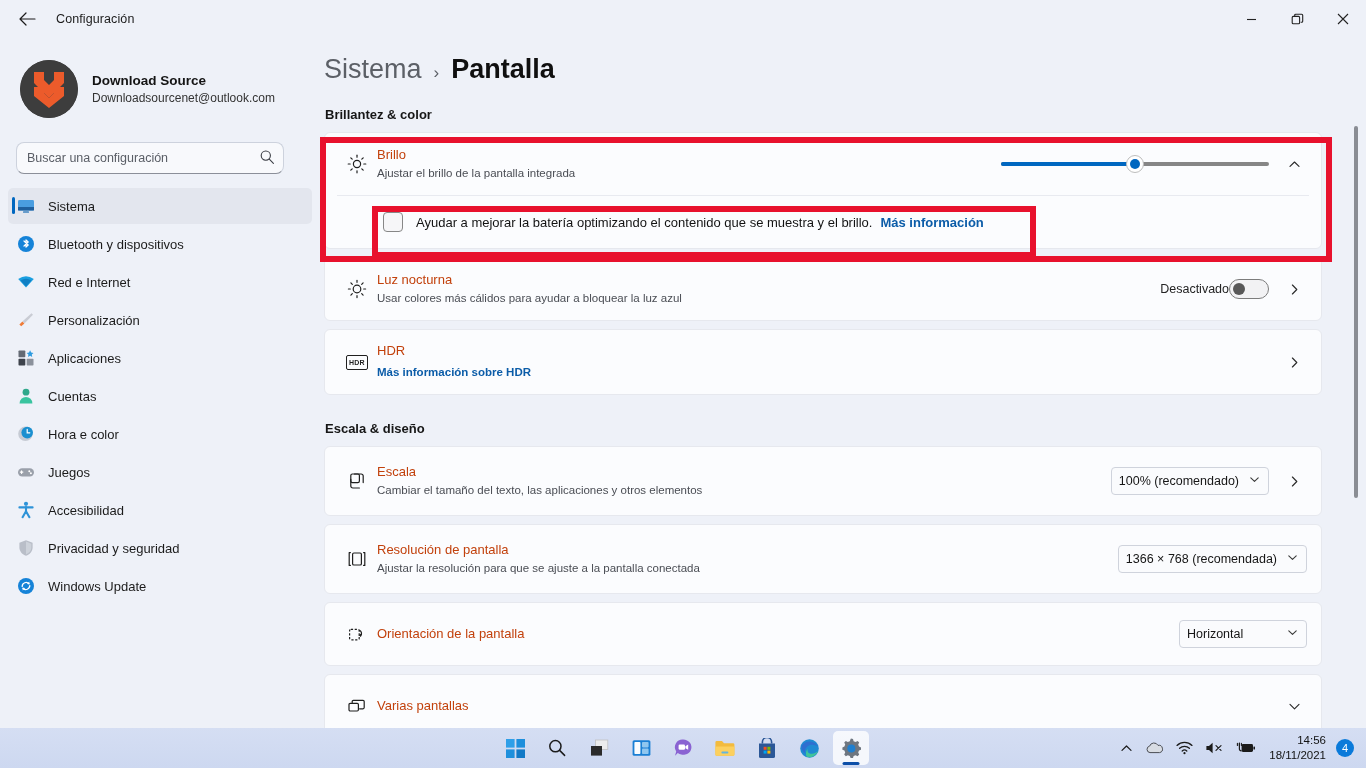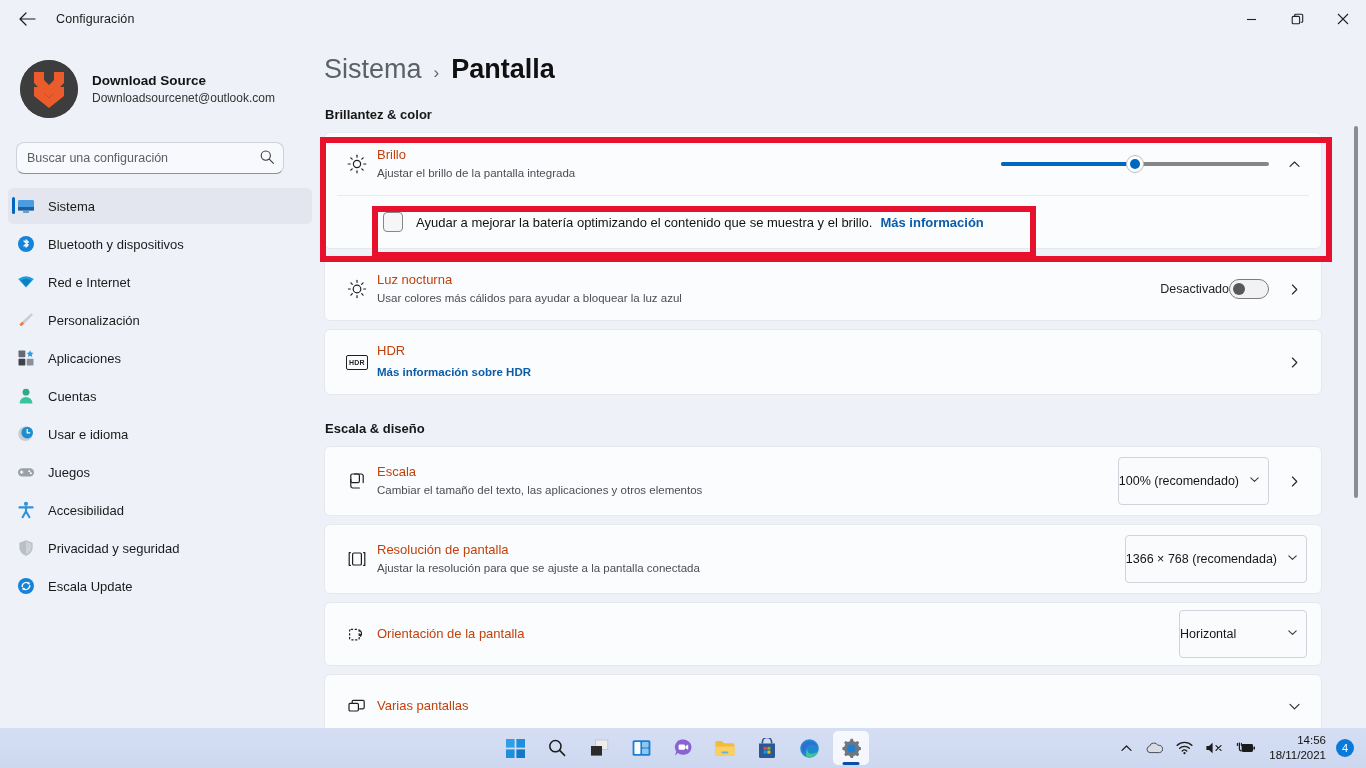"Usar e idioma" span.navlabel { text: Usar e idioma -> Hora e color }
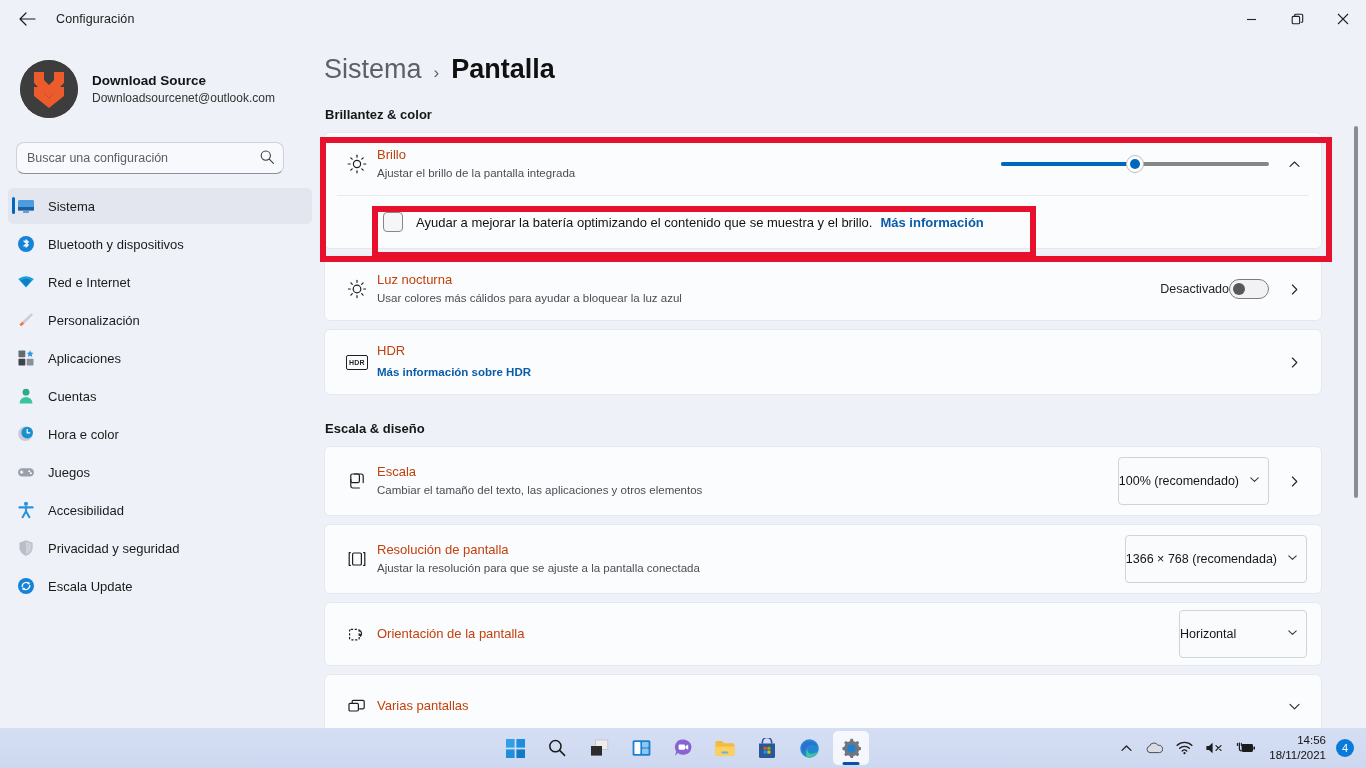"100% (recomendado)" .dropdown { height: 48px -> 28px; padding: 0 8px 0 0 -> 0 8px 0 7px }
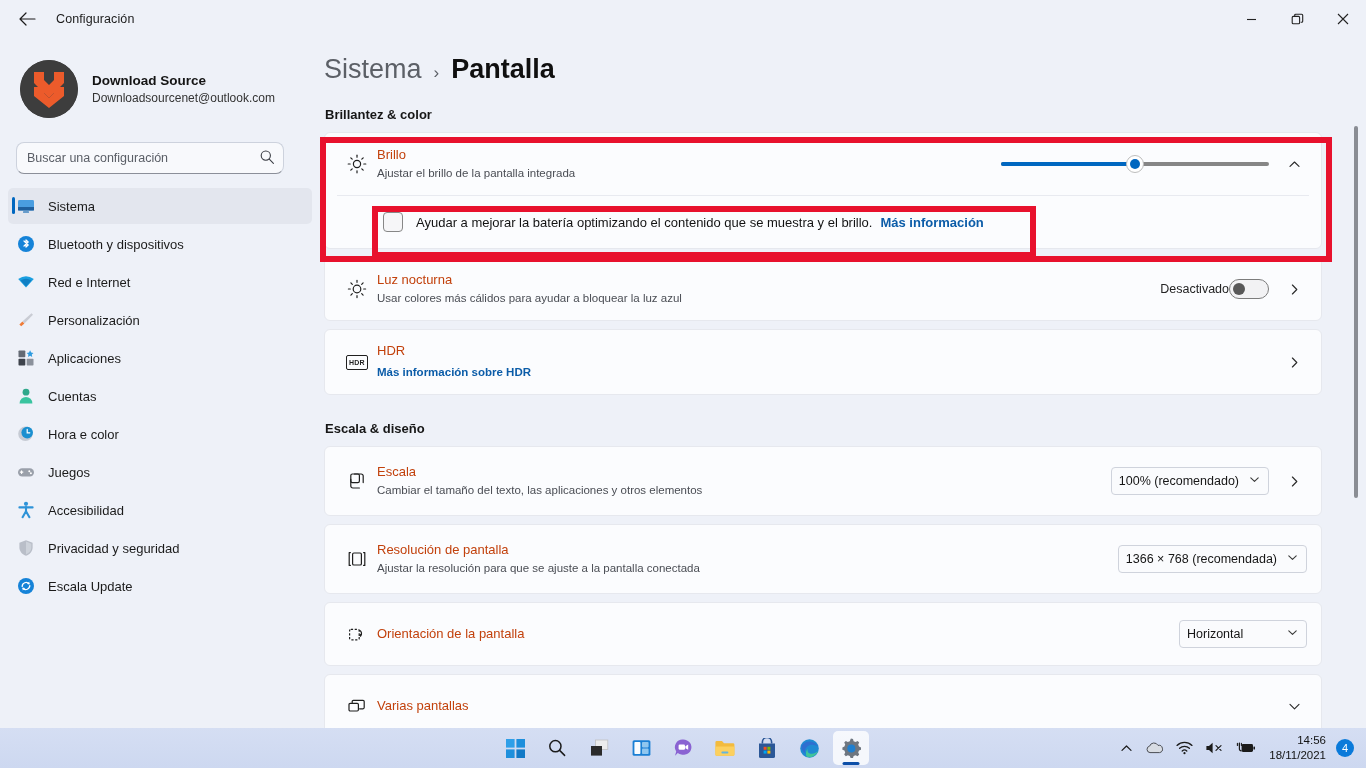"Escala Update" span.navlabel { text: Escala -> Windows }
